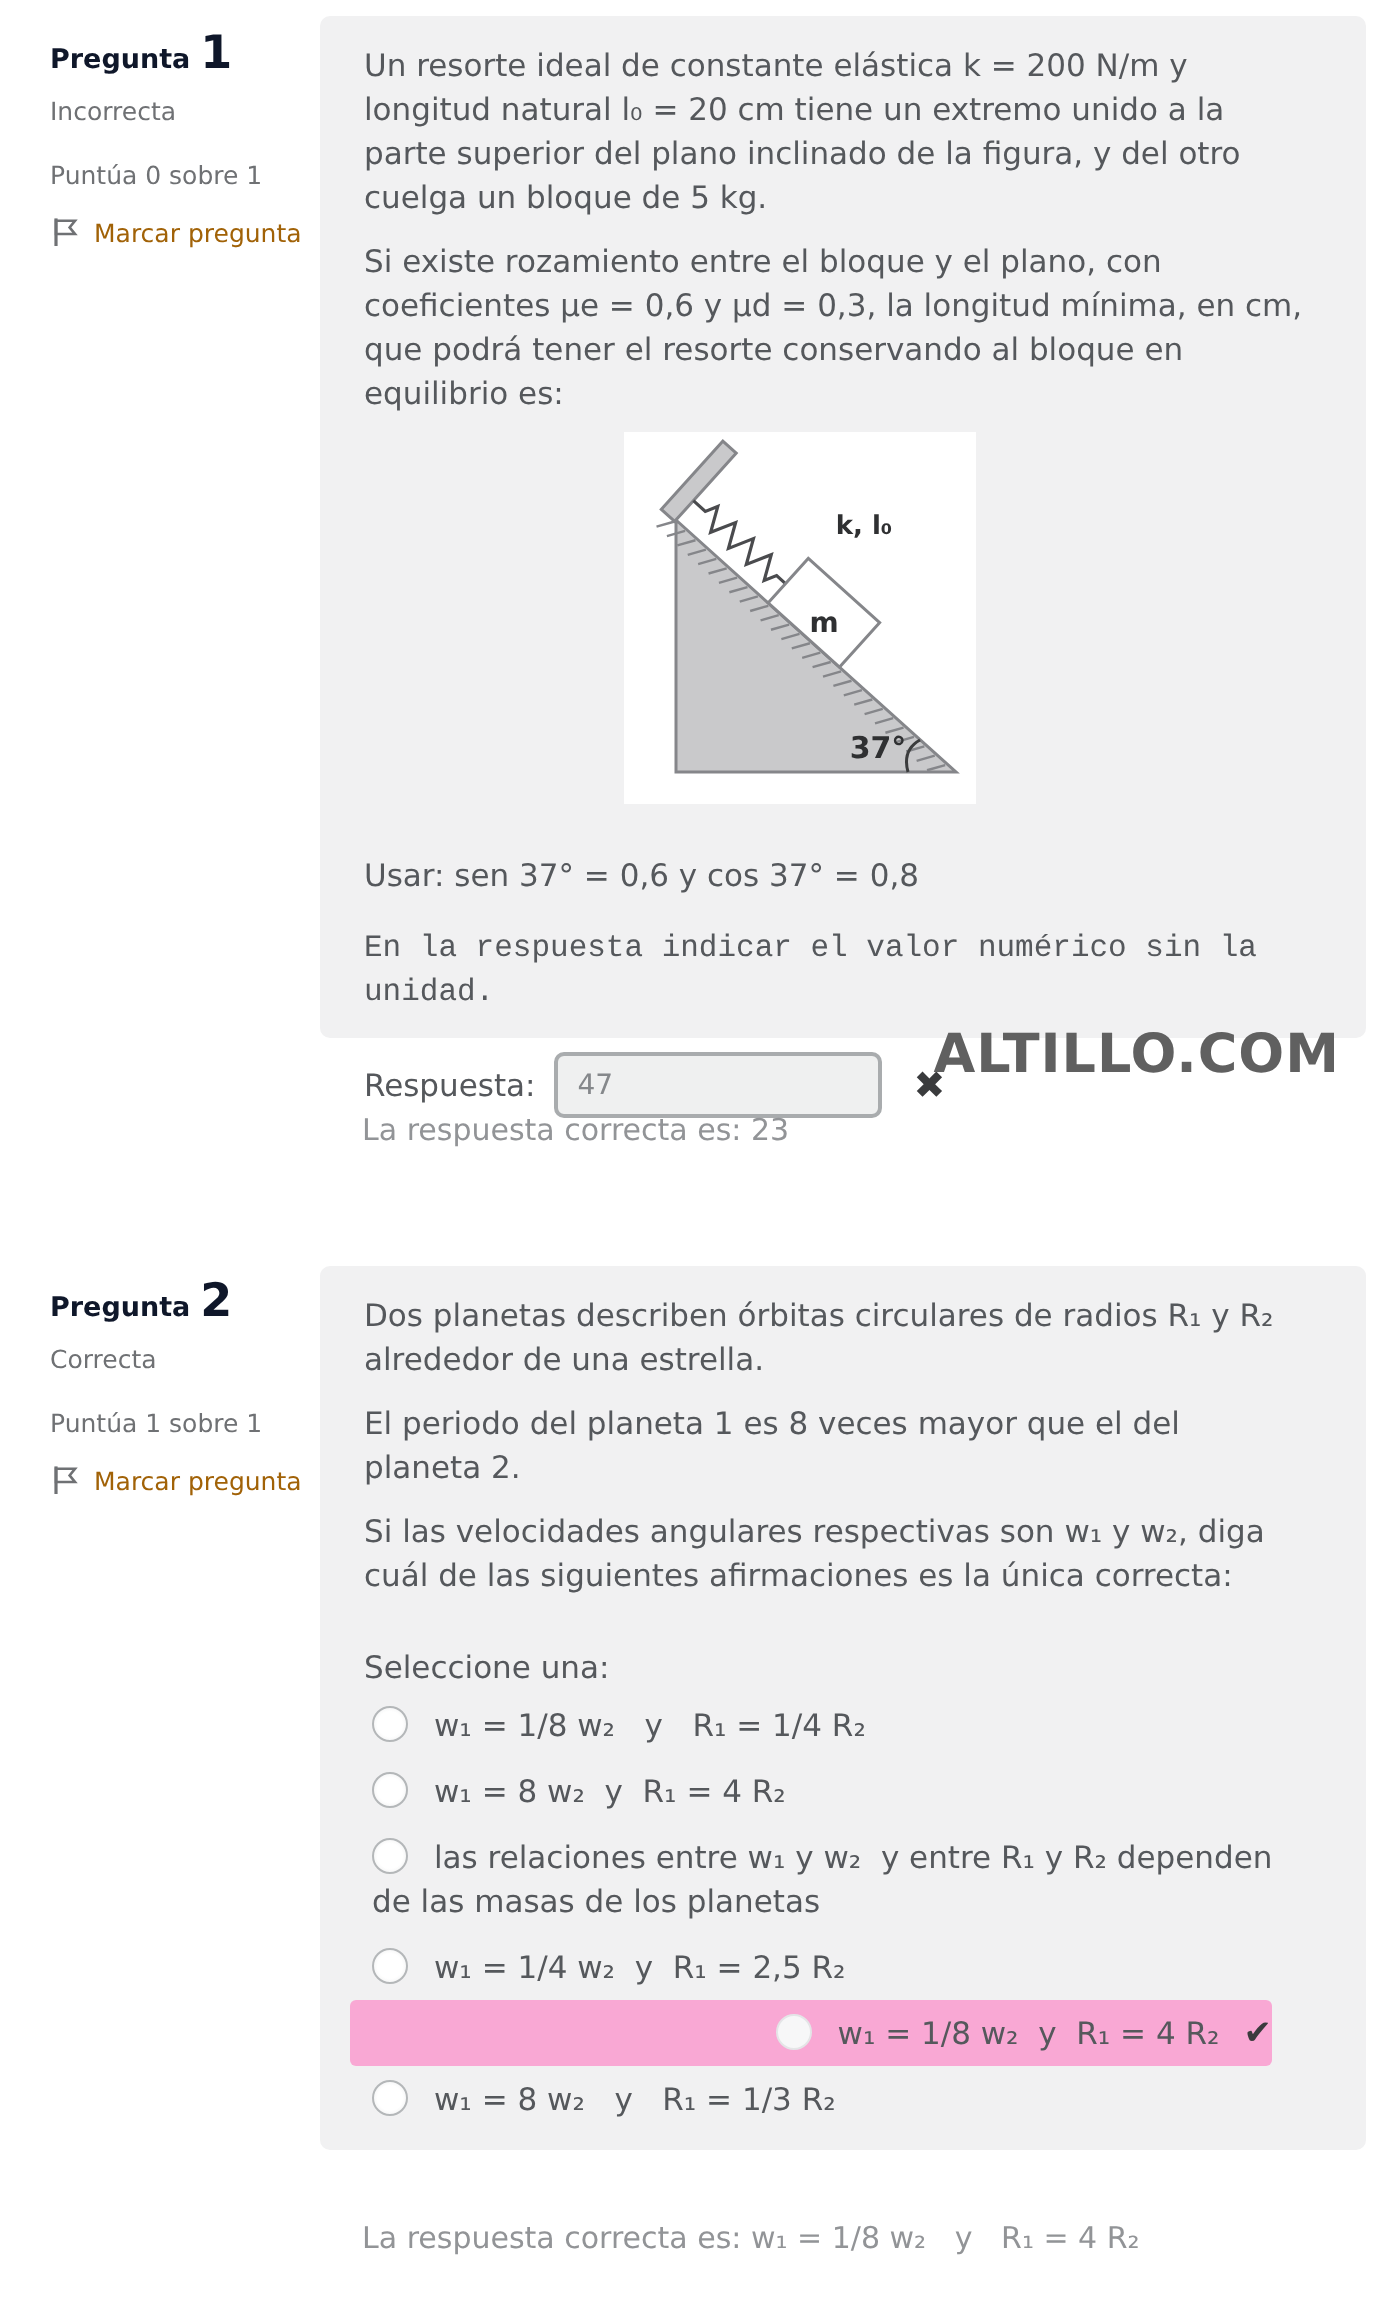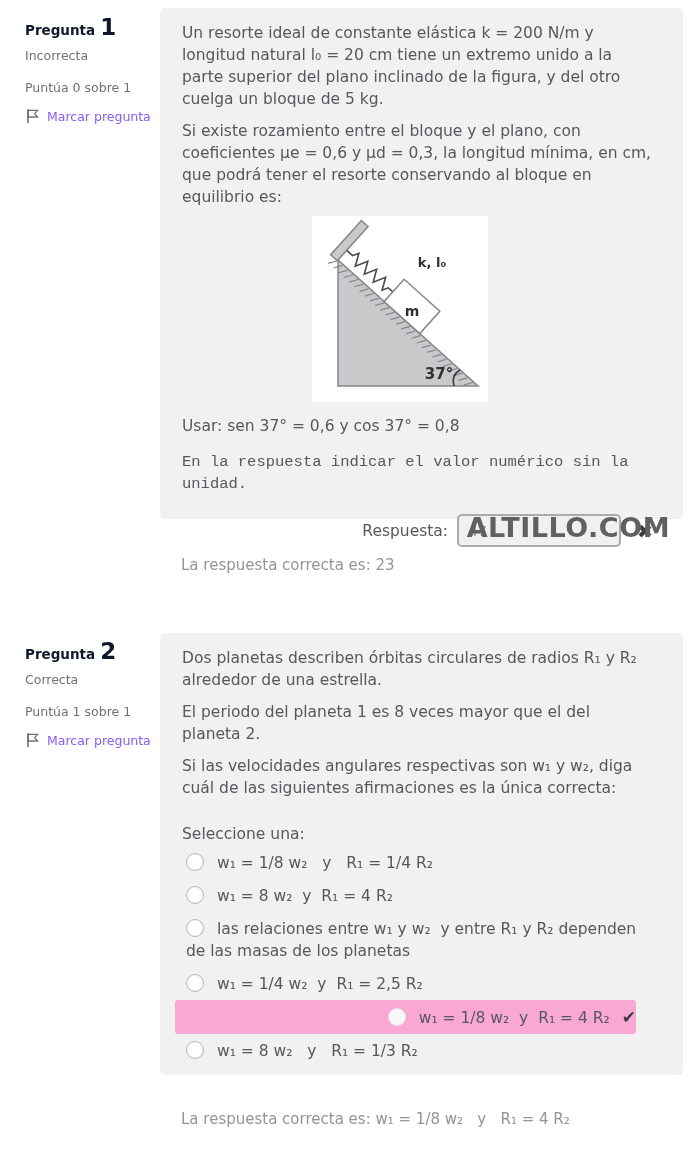"Marcar pregunta" .qflag { color: #8b5cf6 -> #a16207 }
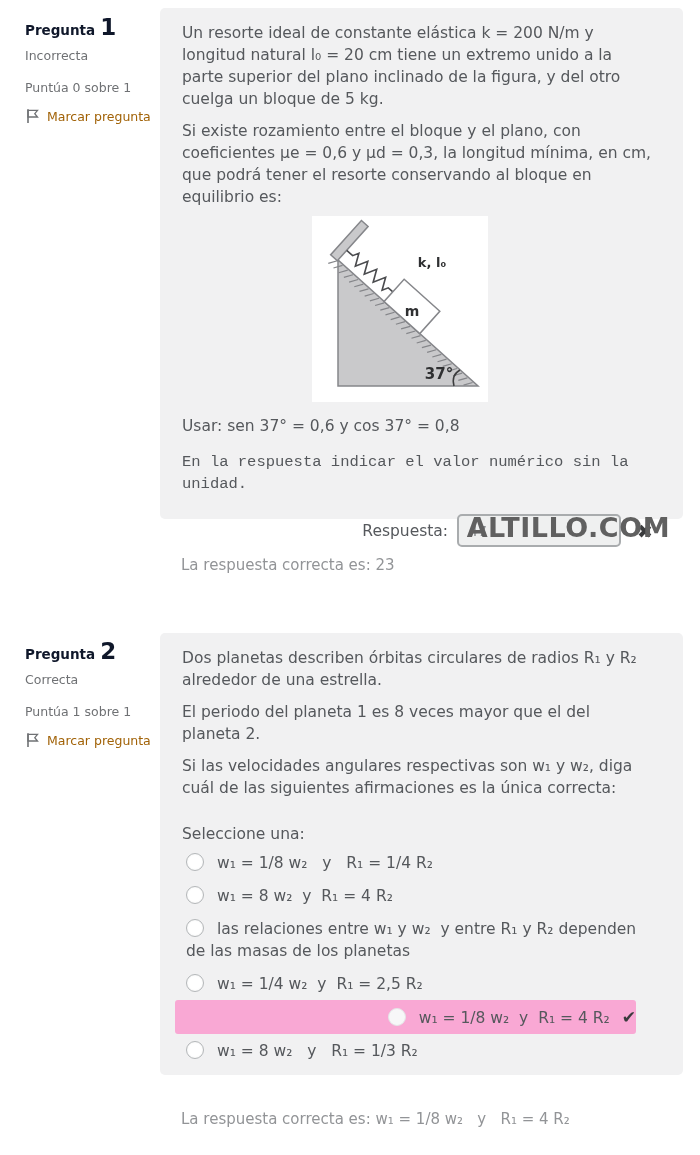"Usar: sen 37° = 0,6" p.usar { margin: 13px 0 0 0 -> 25px 0 0 0 }
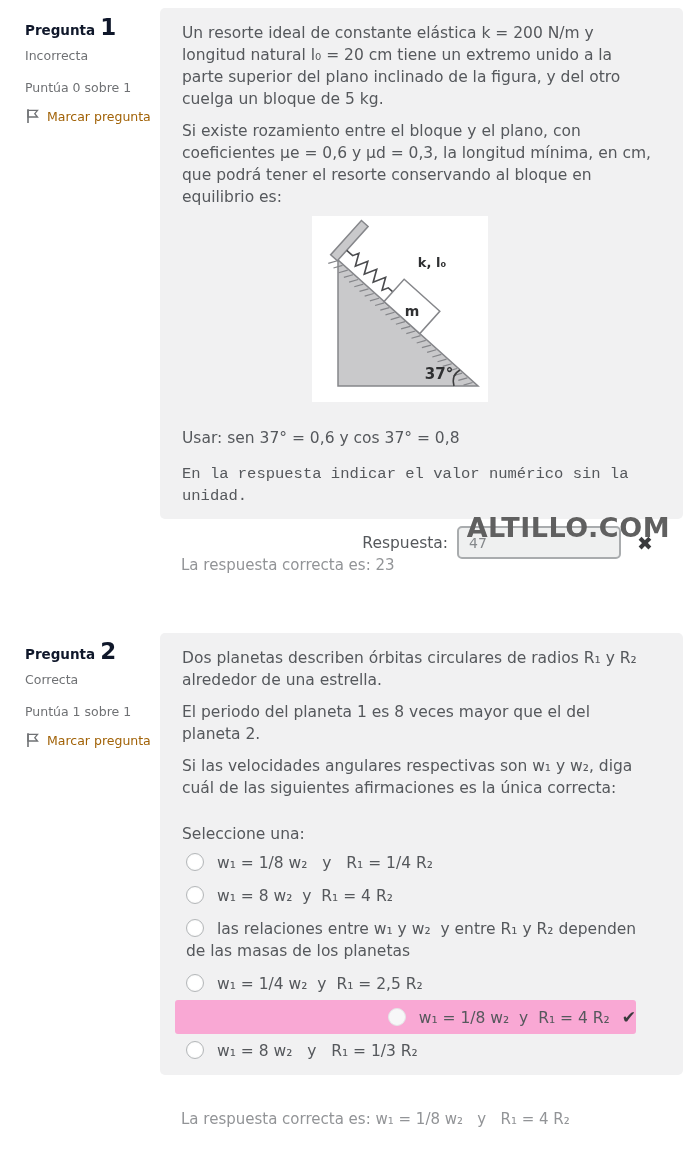"Respuesta:" .answer-row { justify-content: flex-end -> none }
